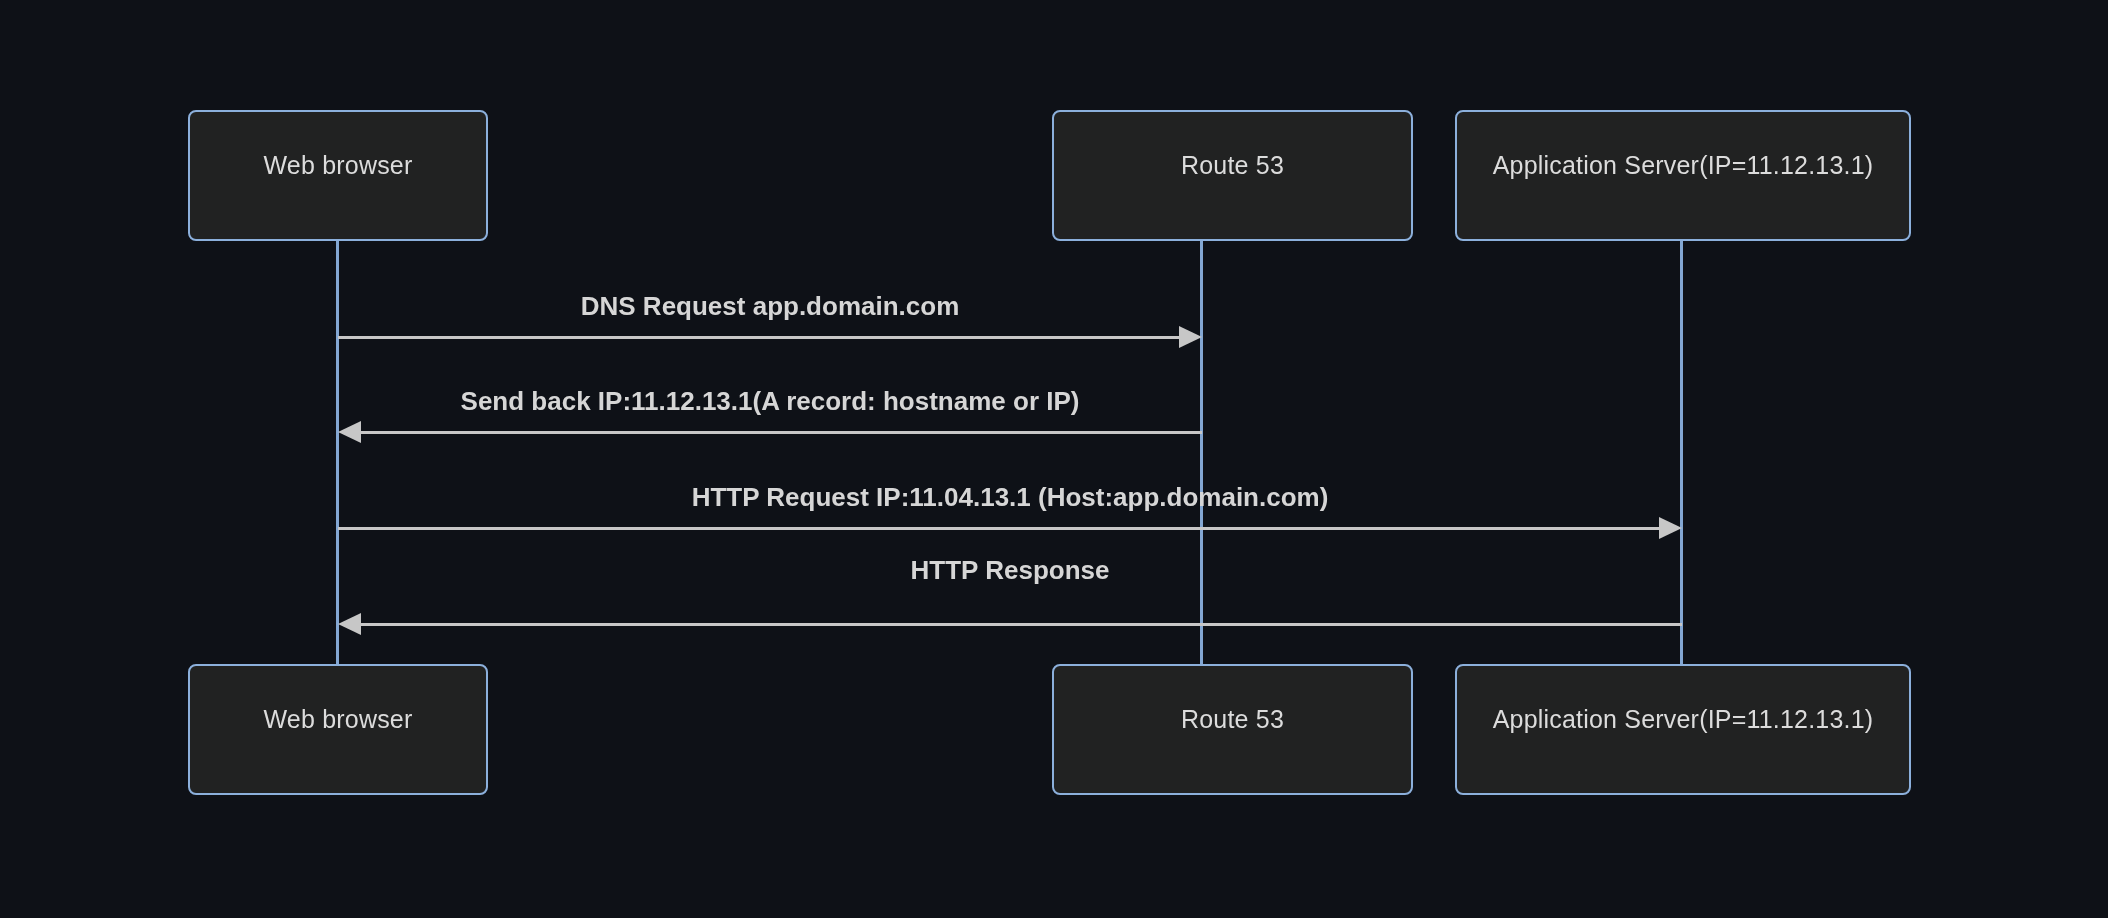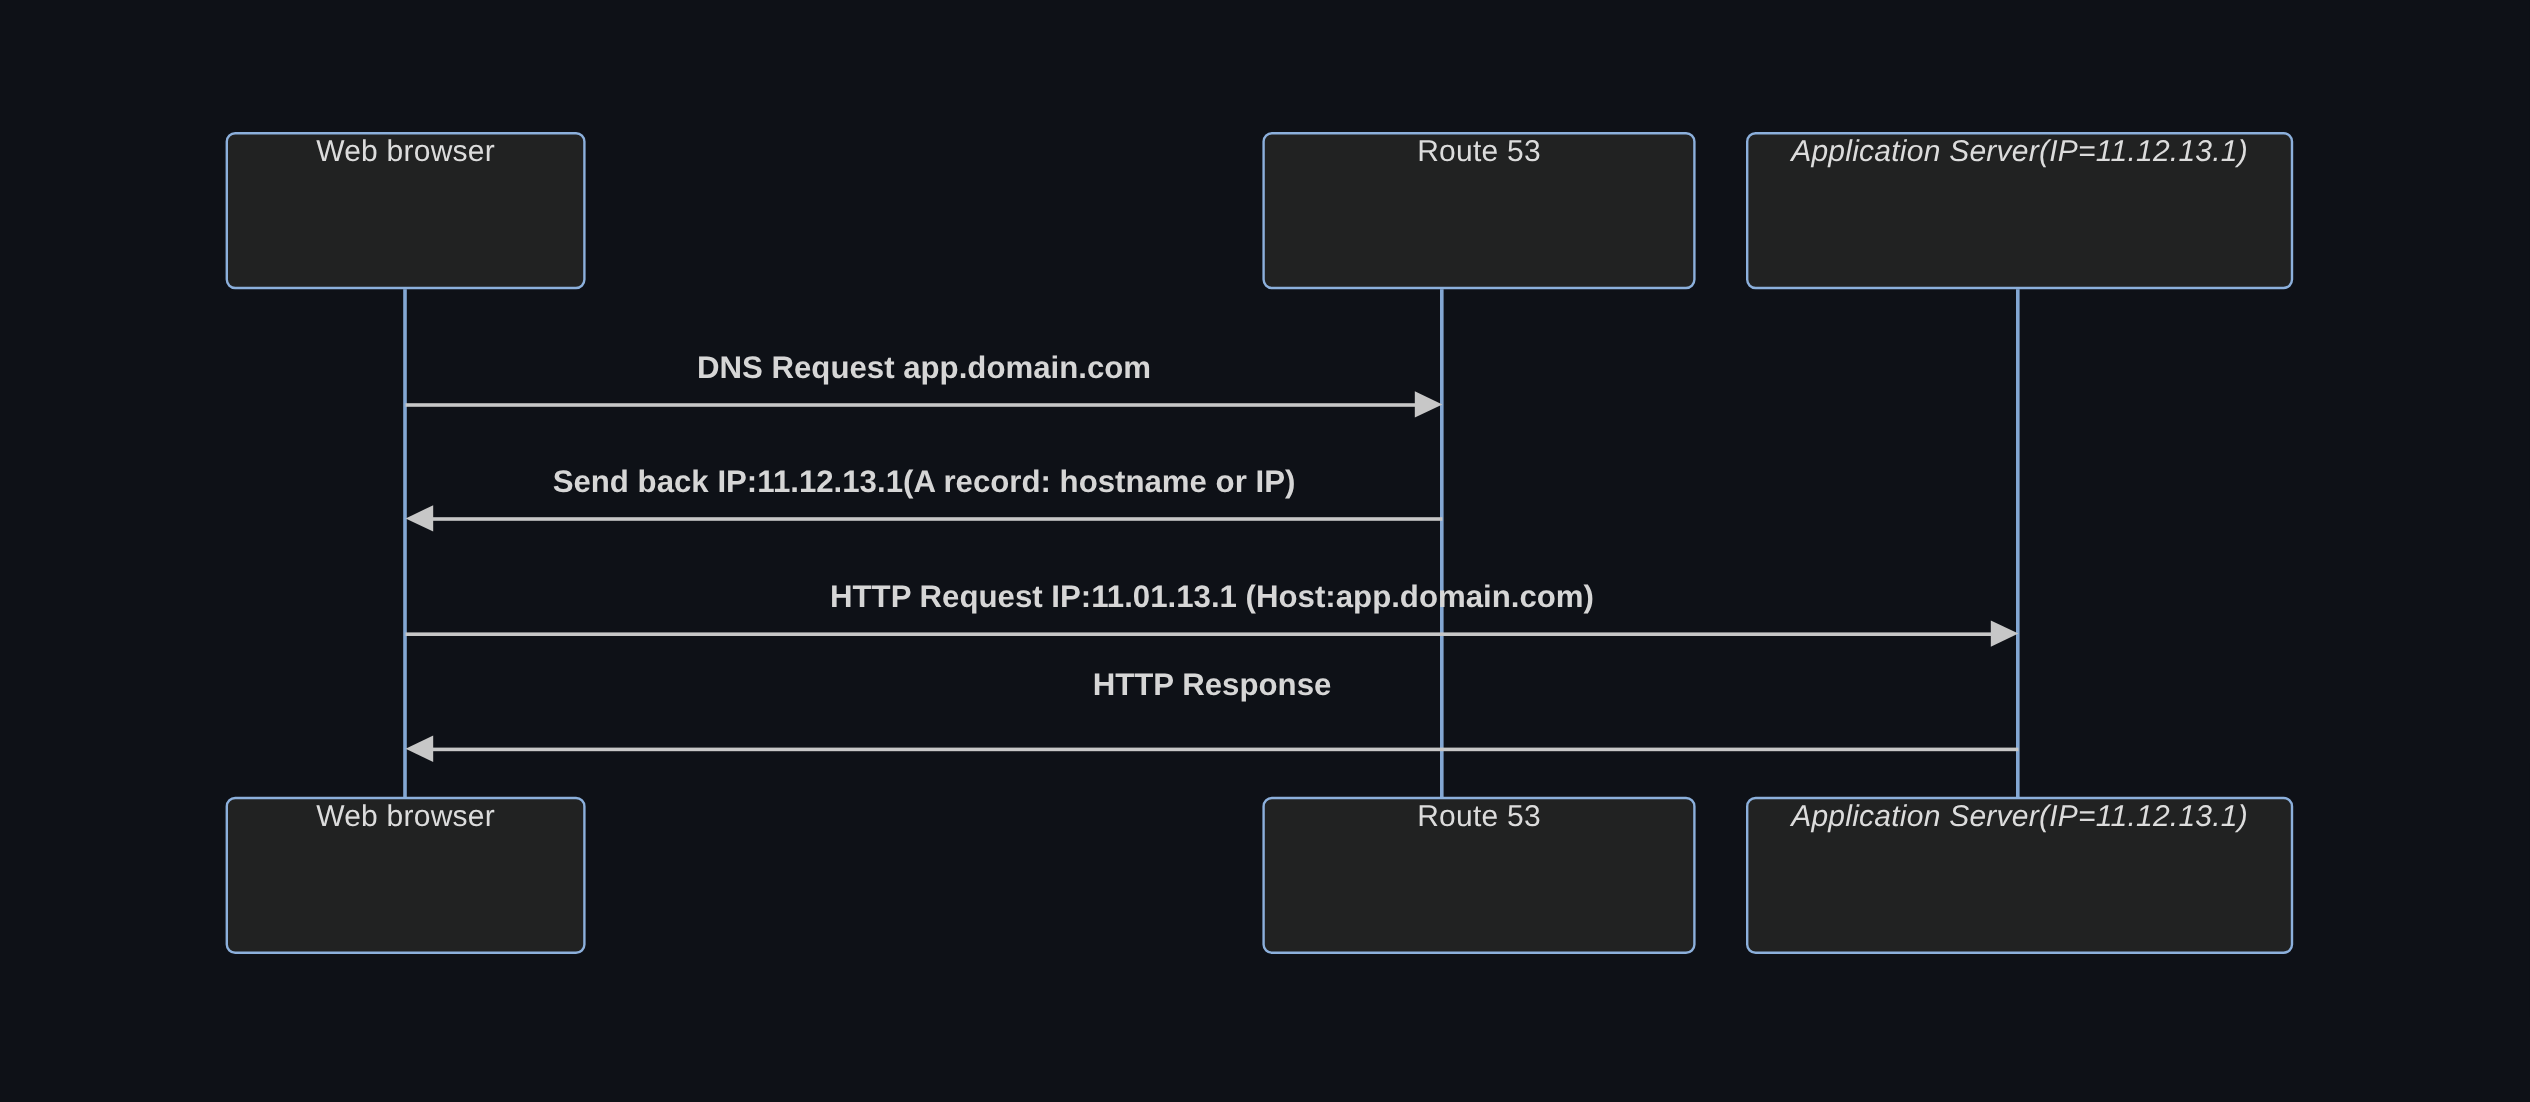"Web browser" .actor-box { align-items: none -> center }
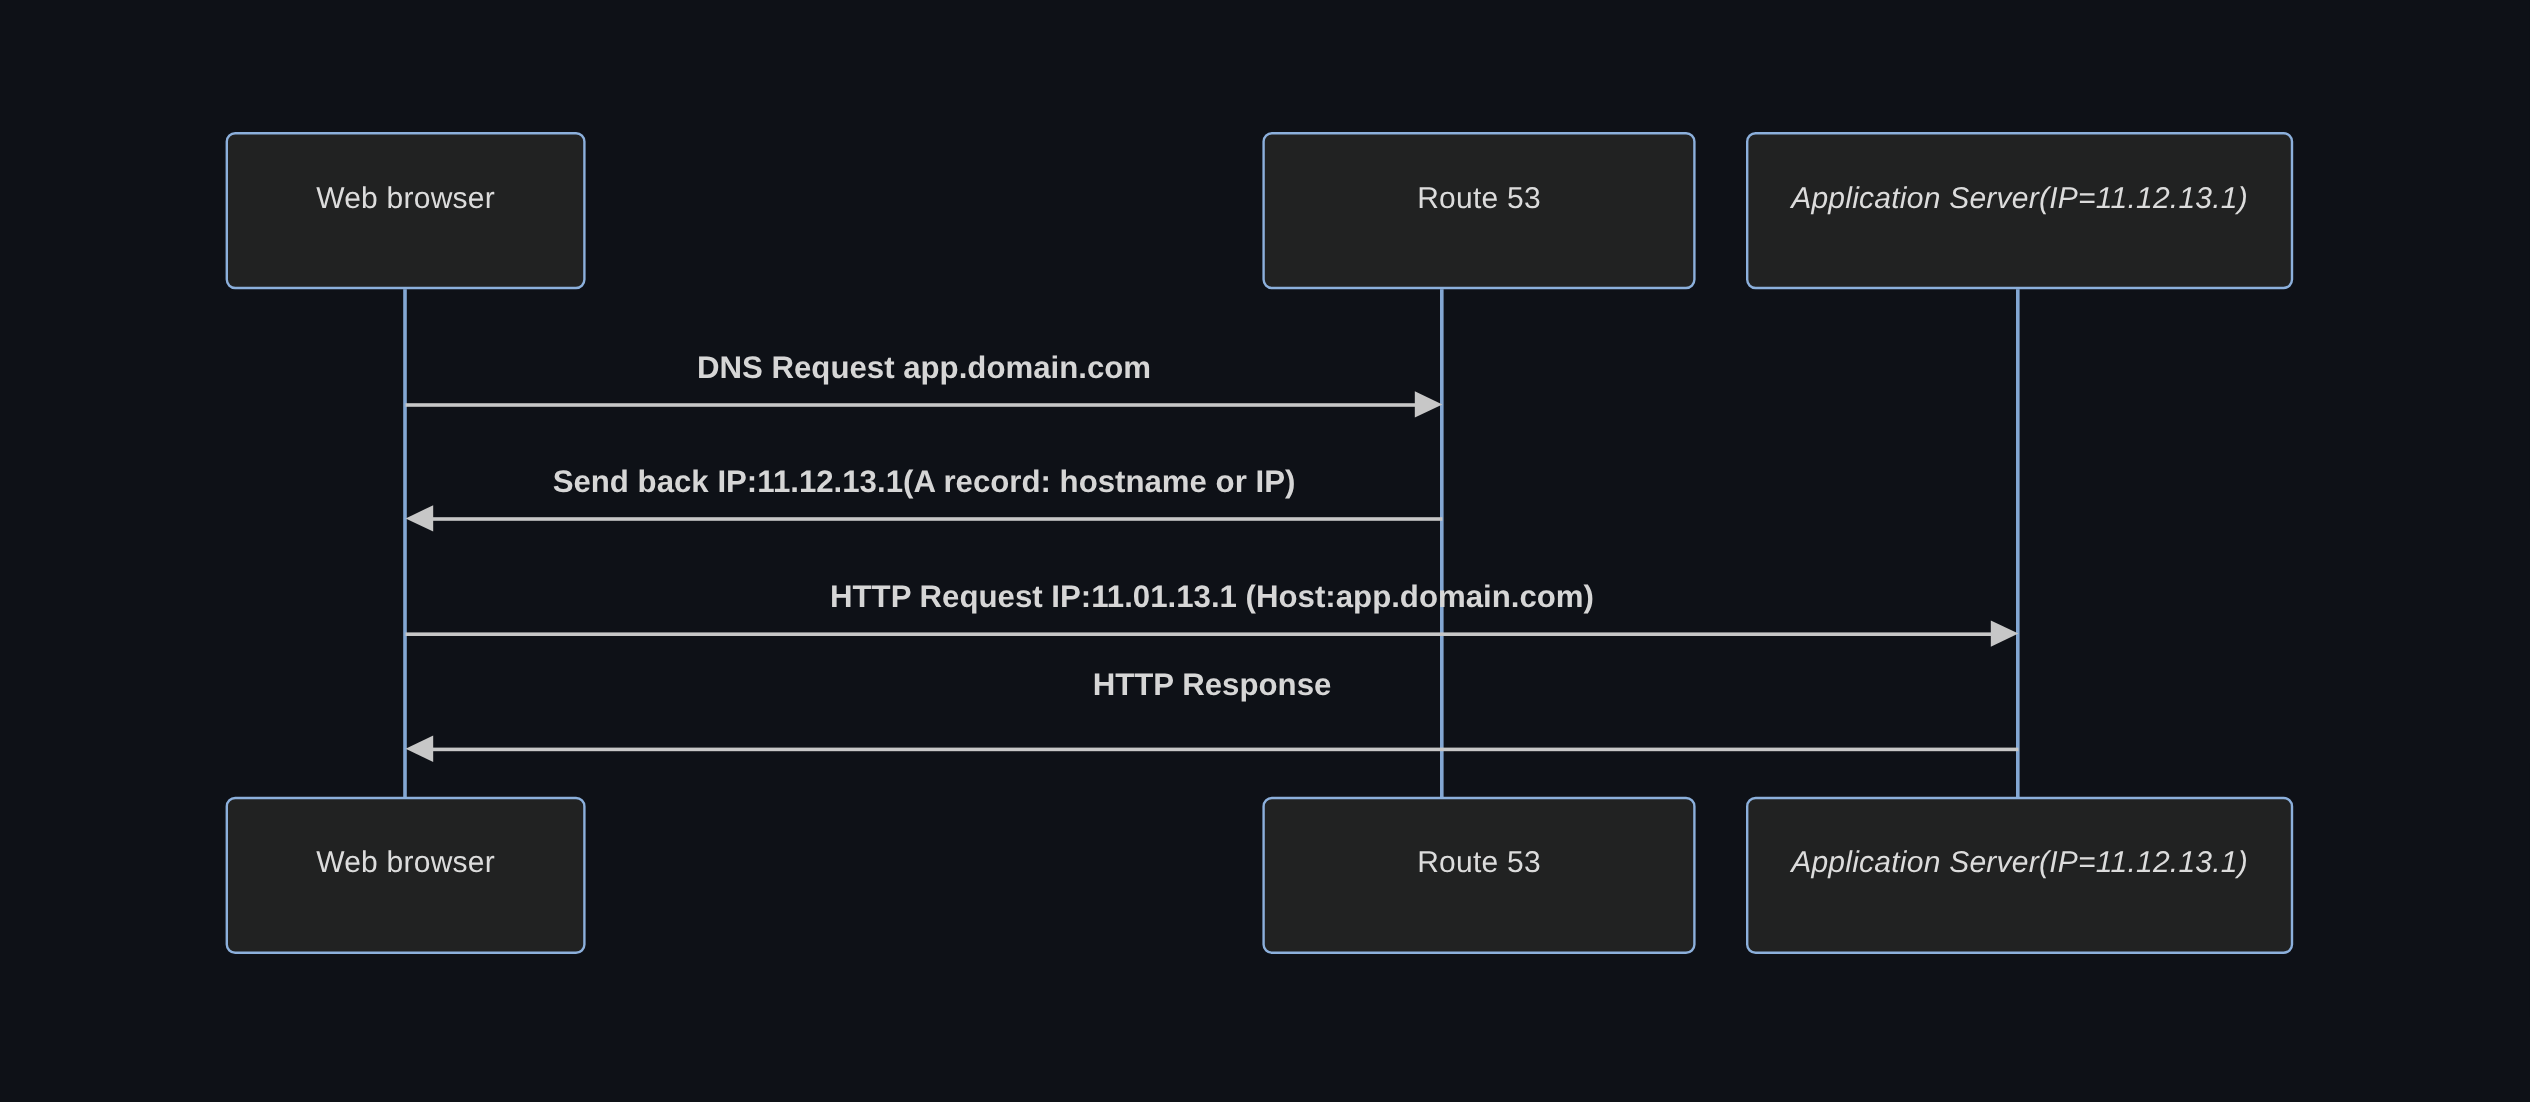"Application Server(IP=11.12.13.1)" .actor-c { font-style: italic -> none }
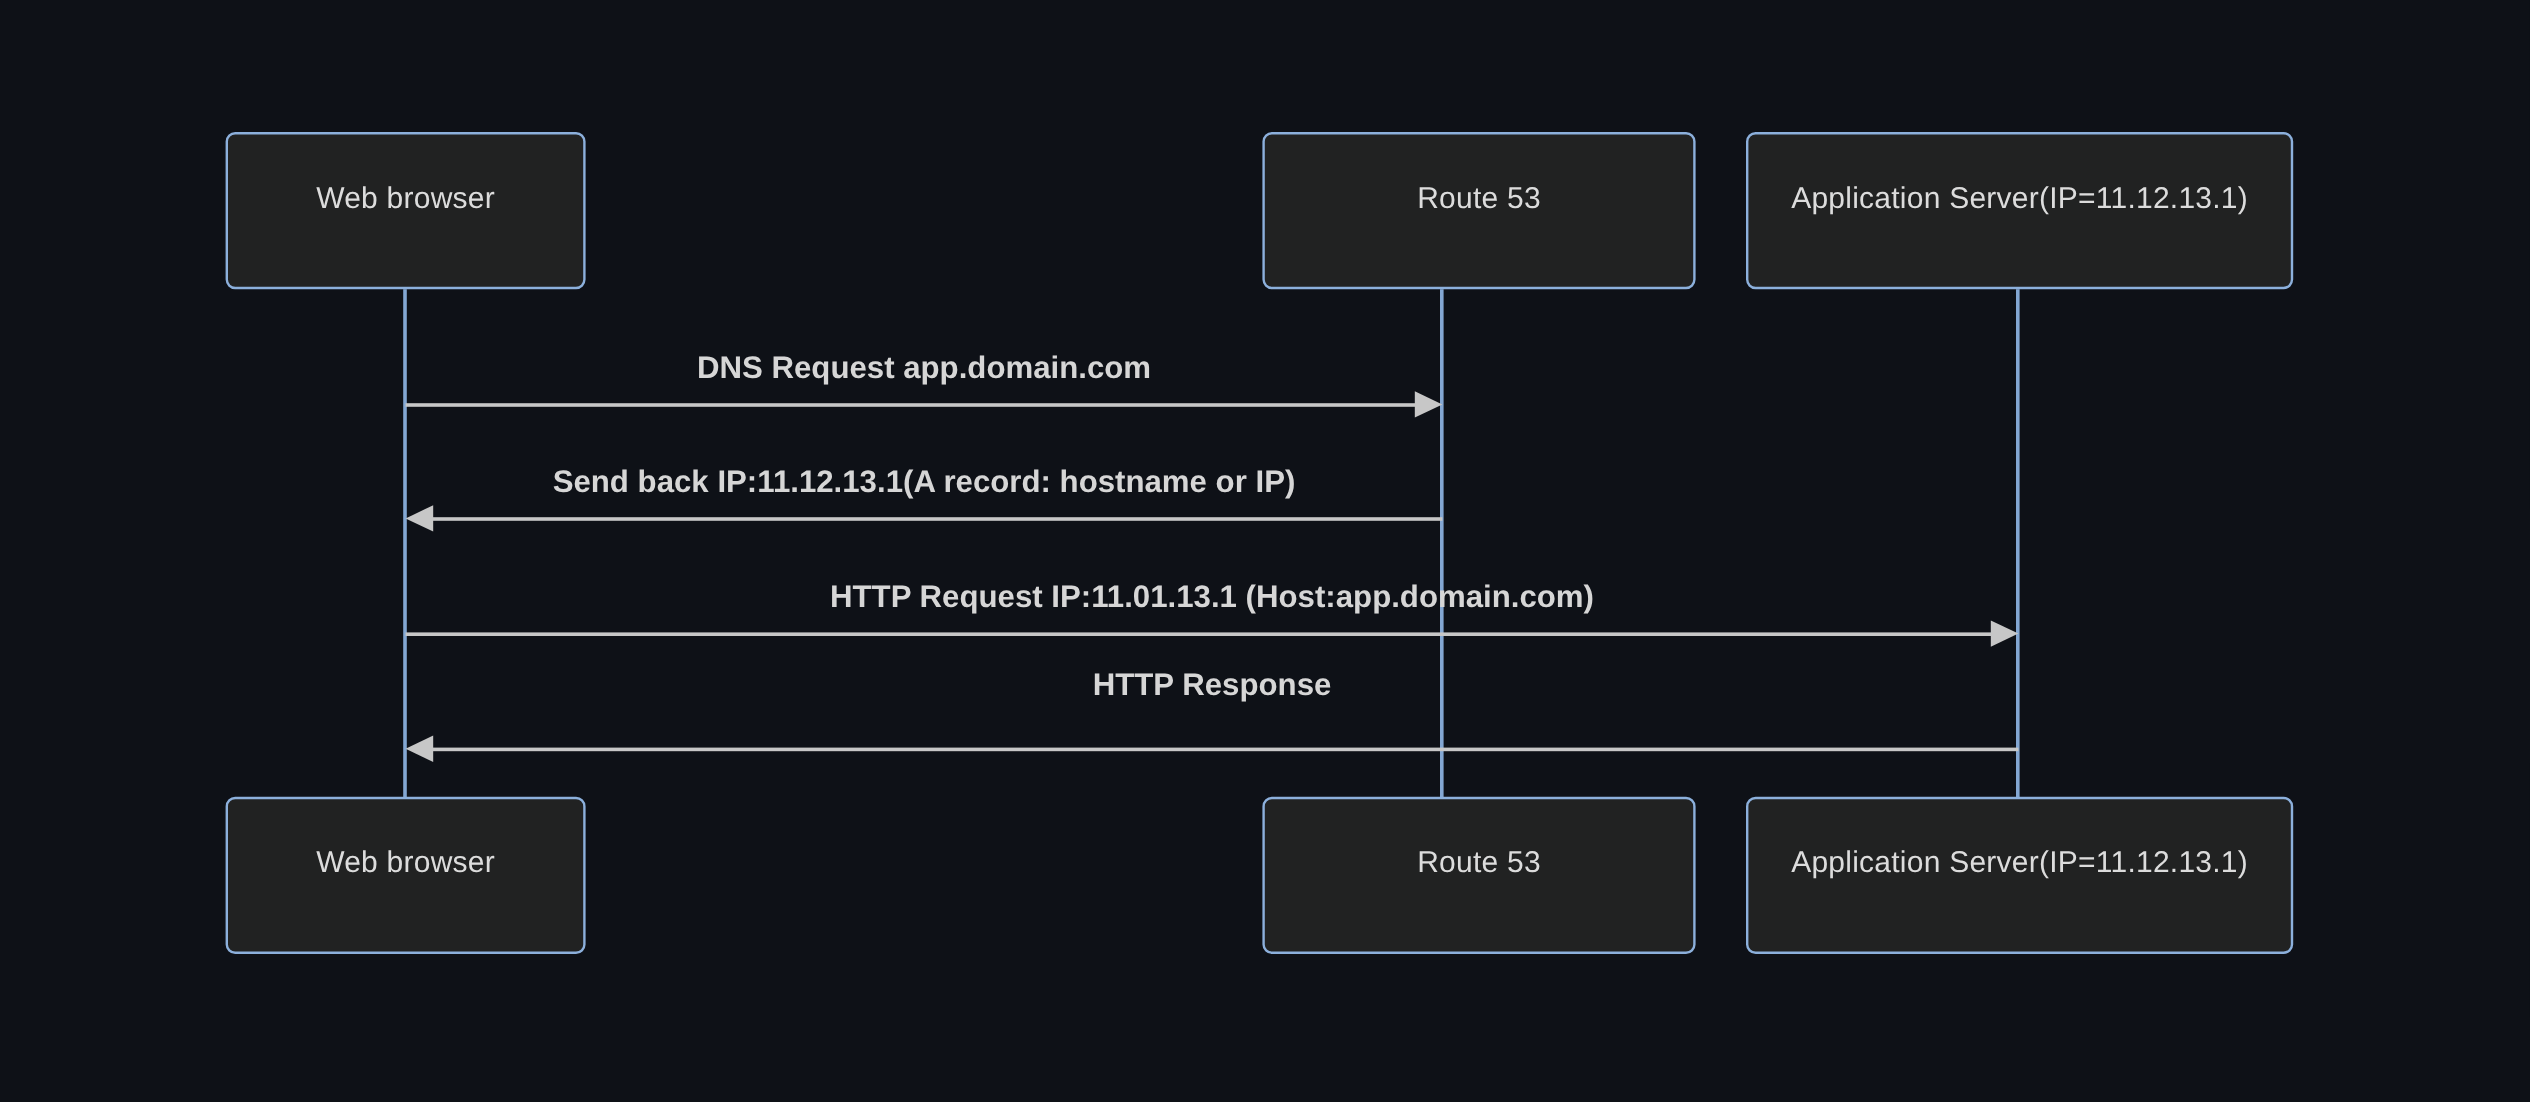"HTTP Request IP:11.01.13.1" div.msg-label { text: IP:11.01.13.1 -> IP:11.04.13.1 }
